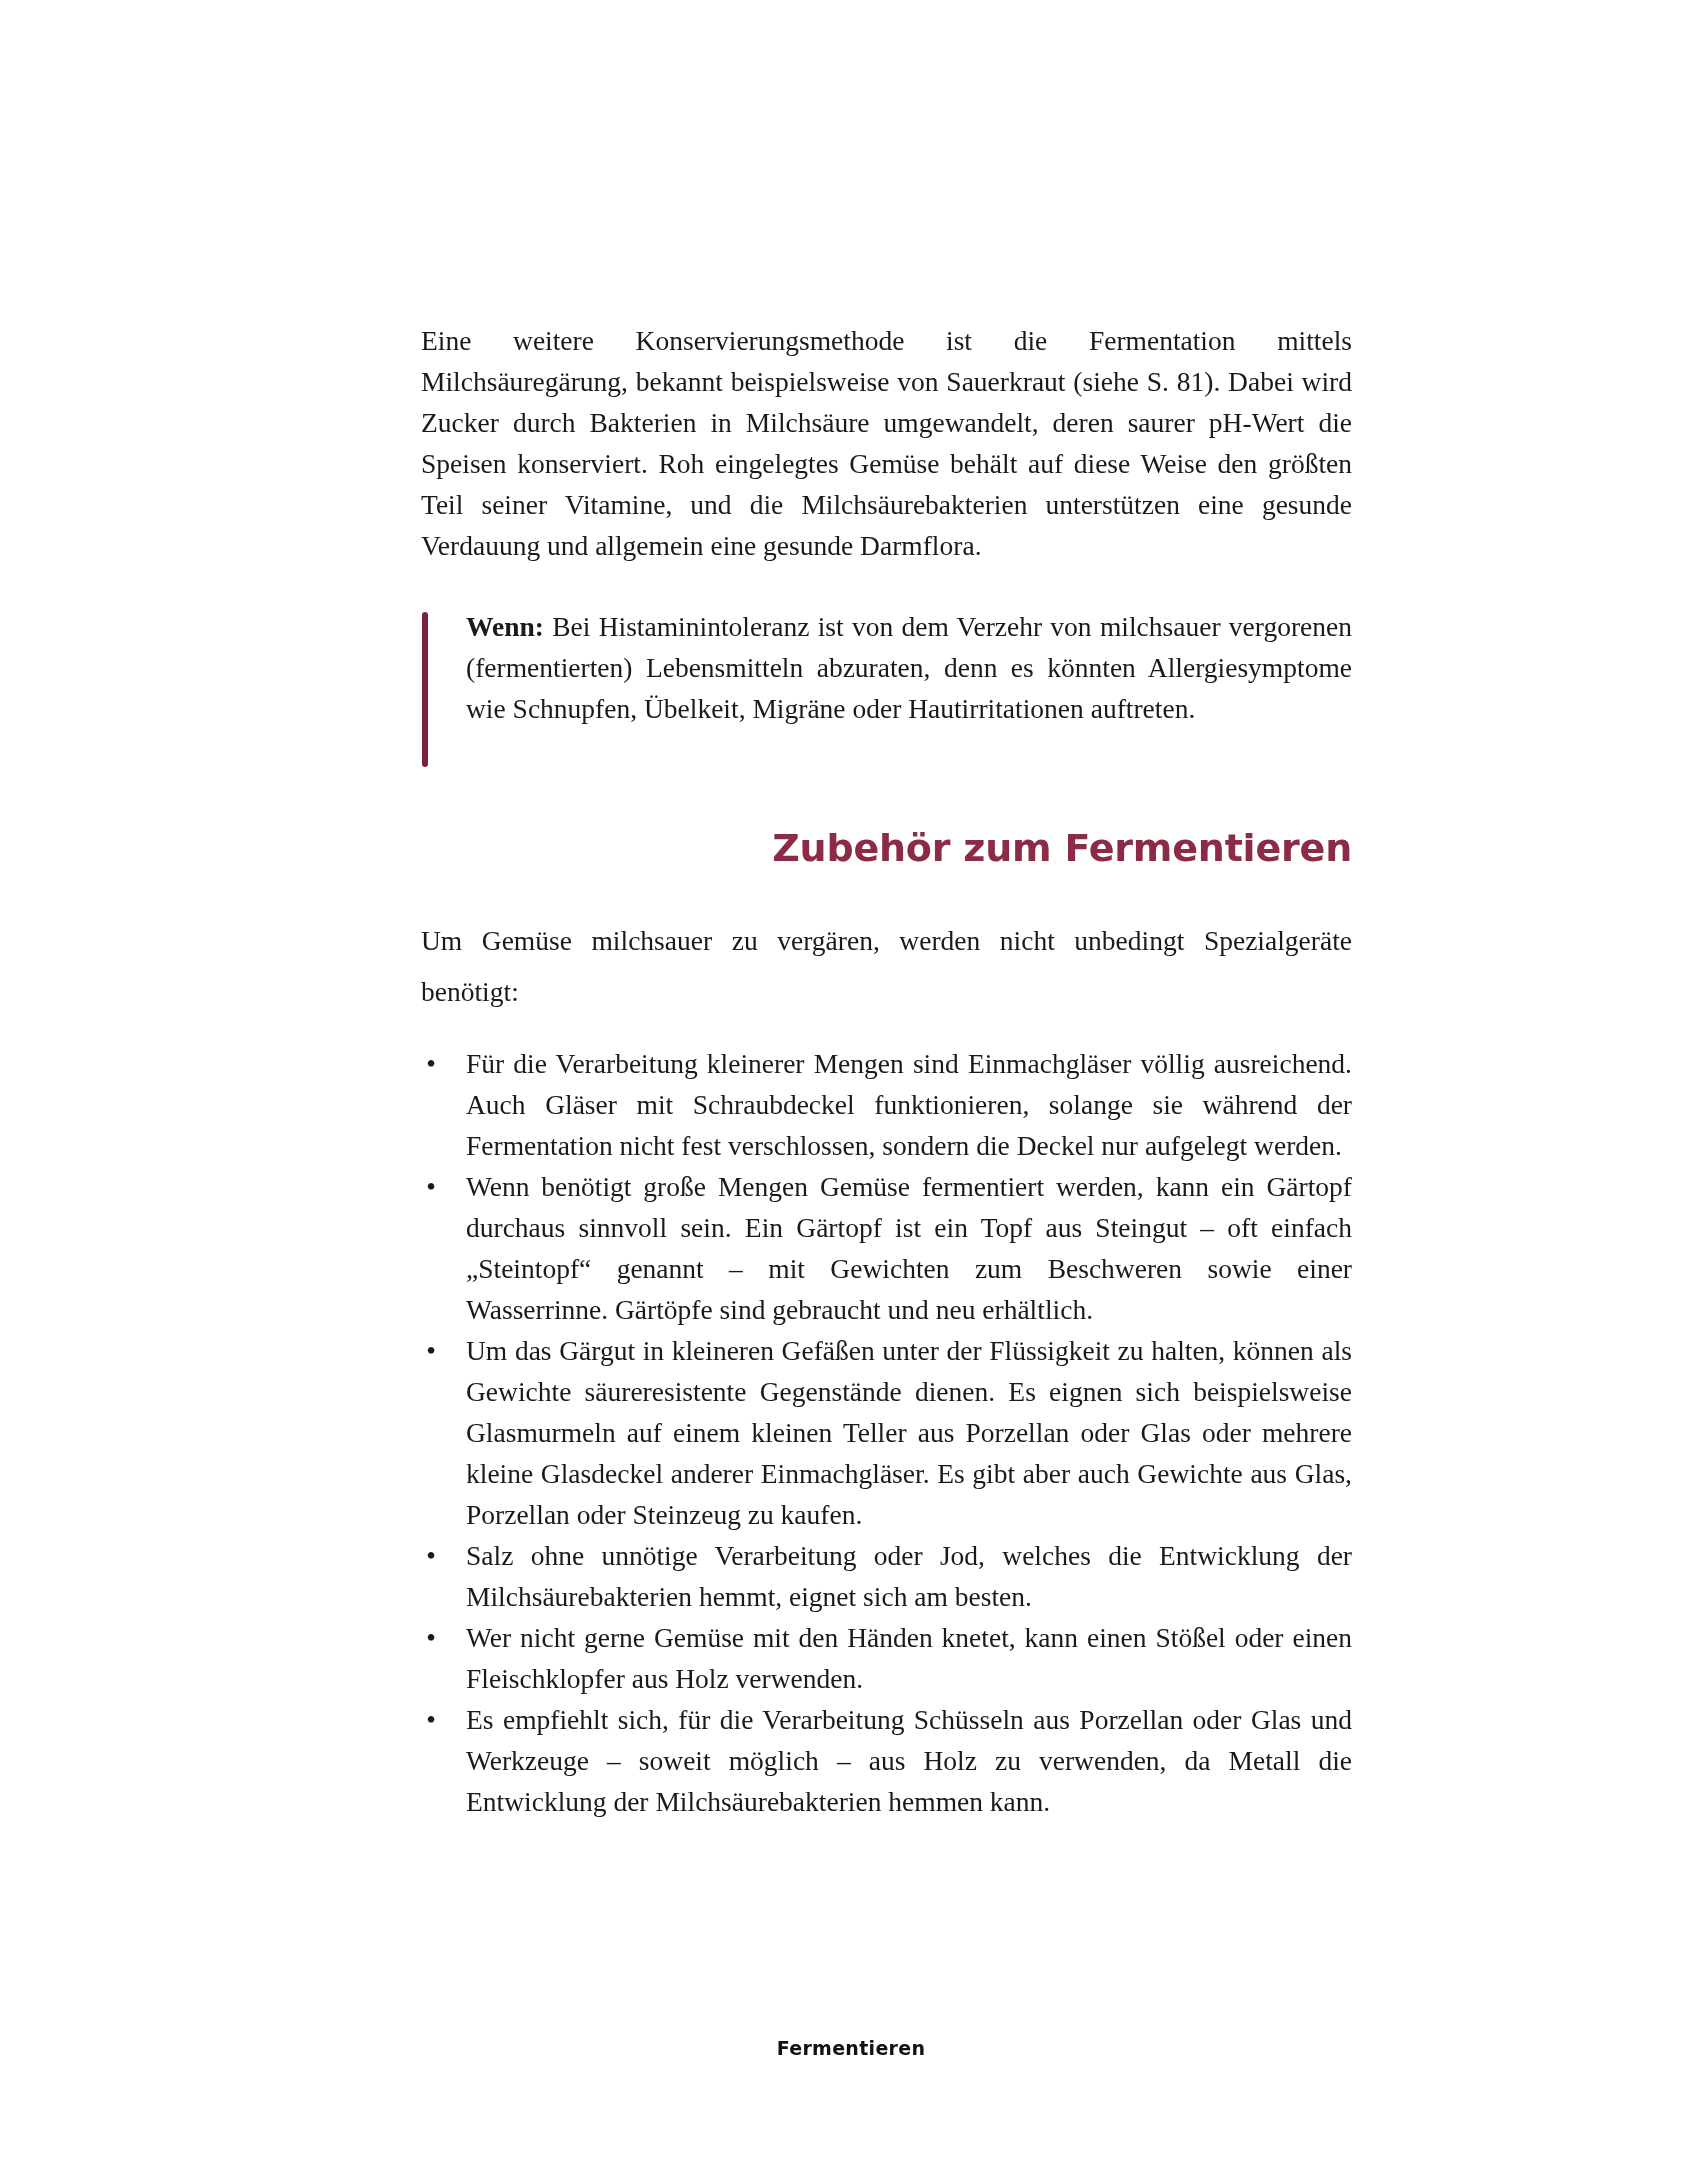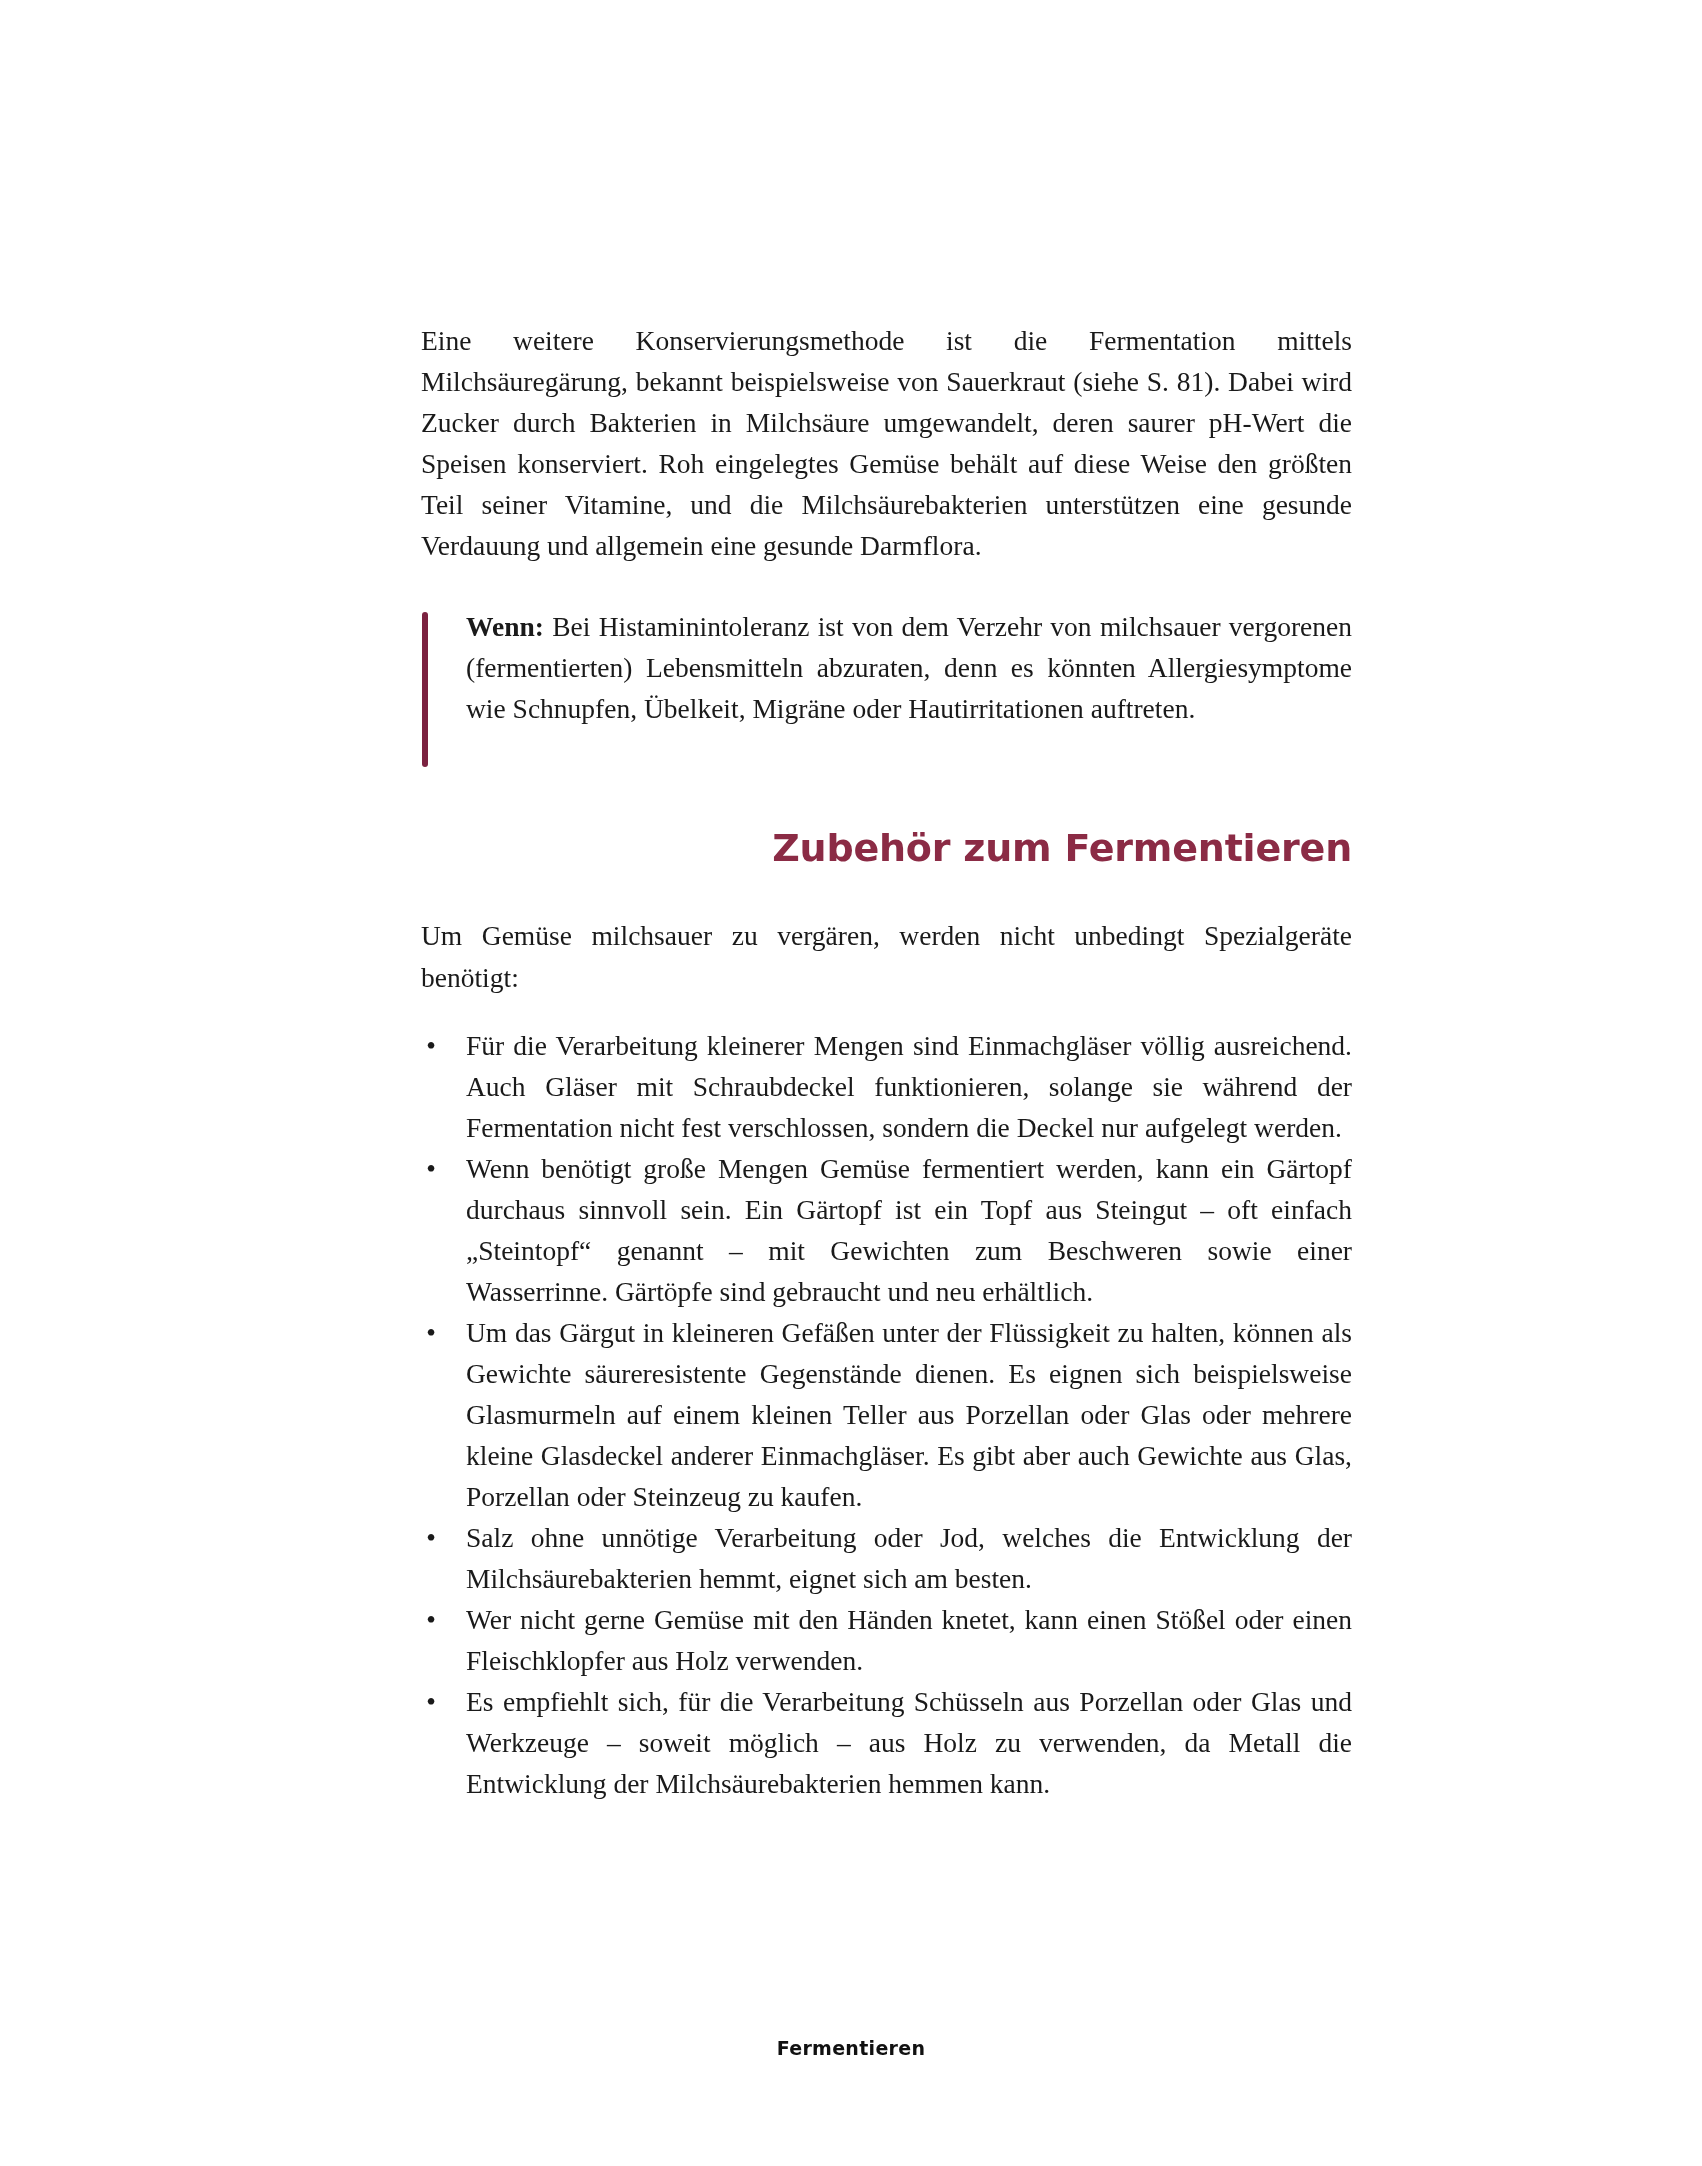"Um Gemüse milchsauer zu vergären," p.intro-par { line-height: 42px -> 51px }
